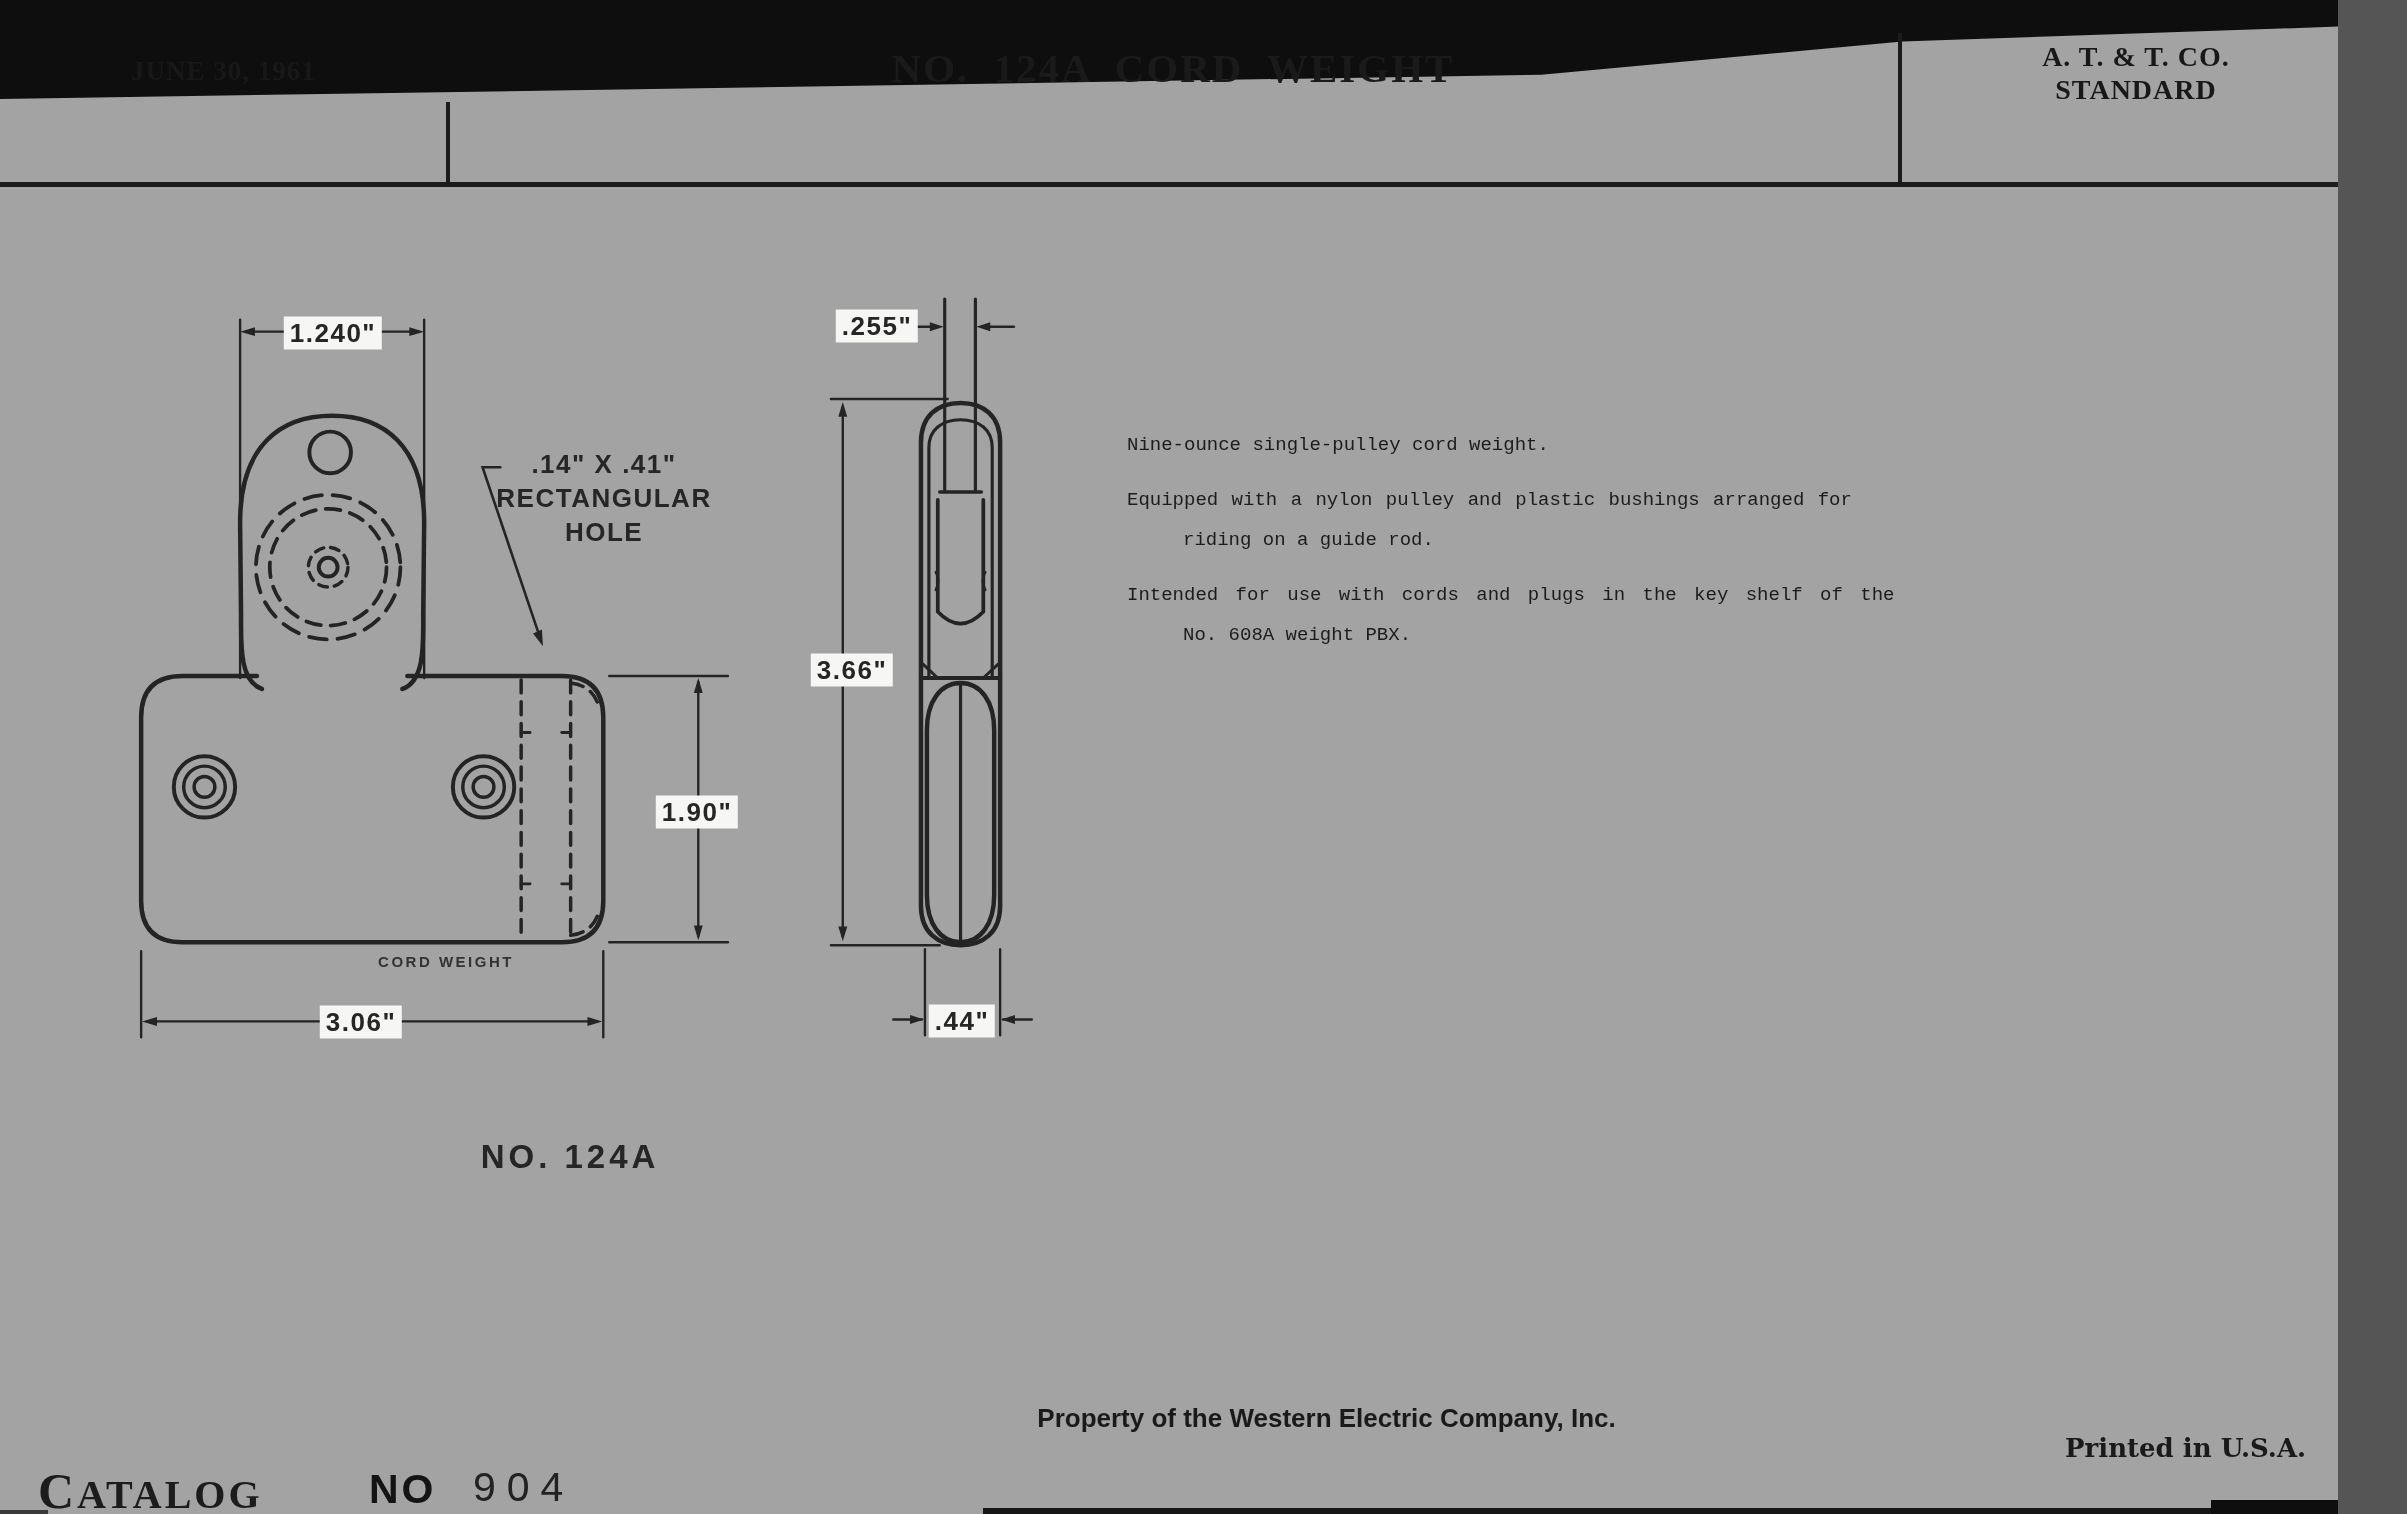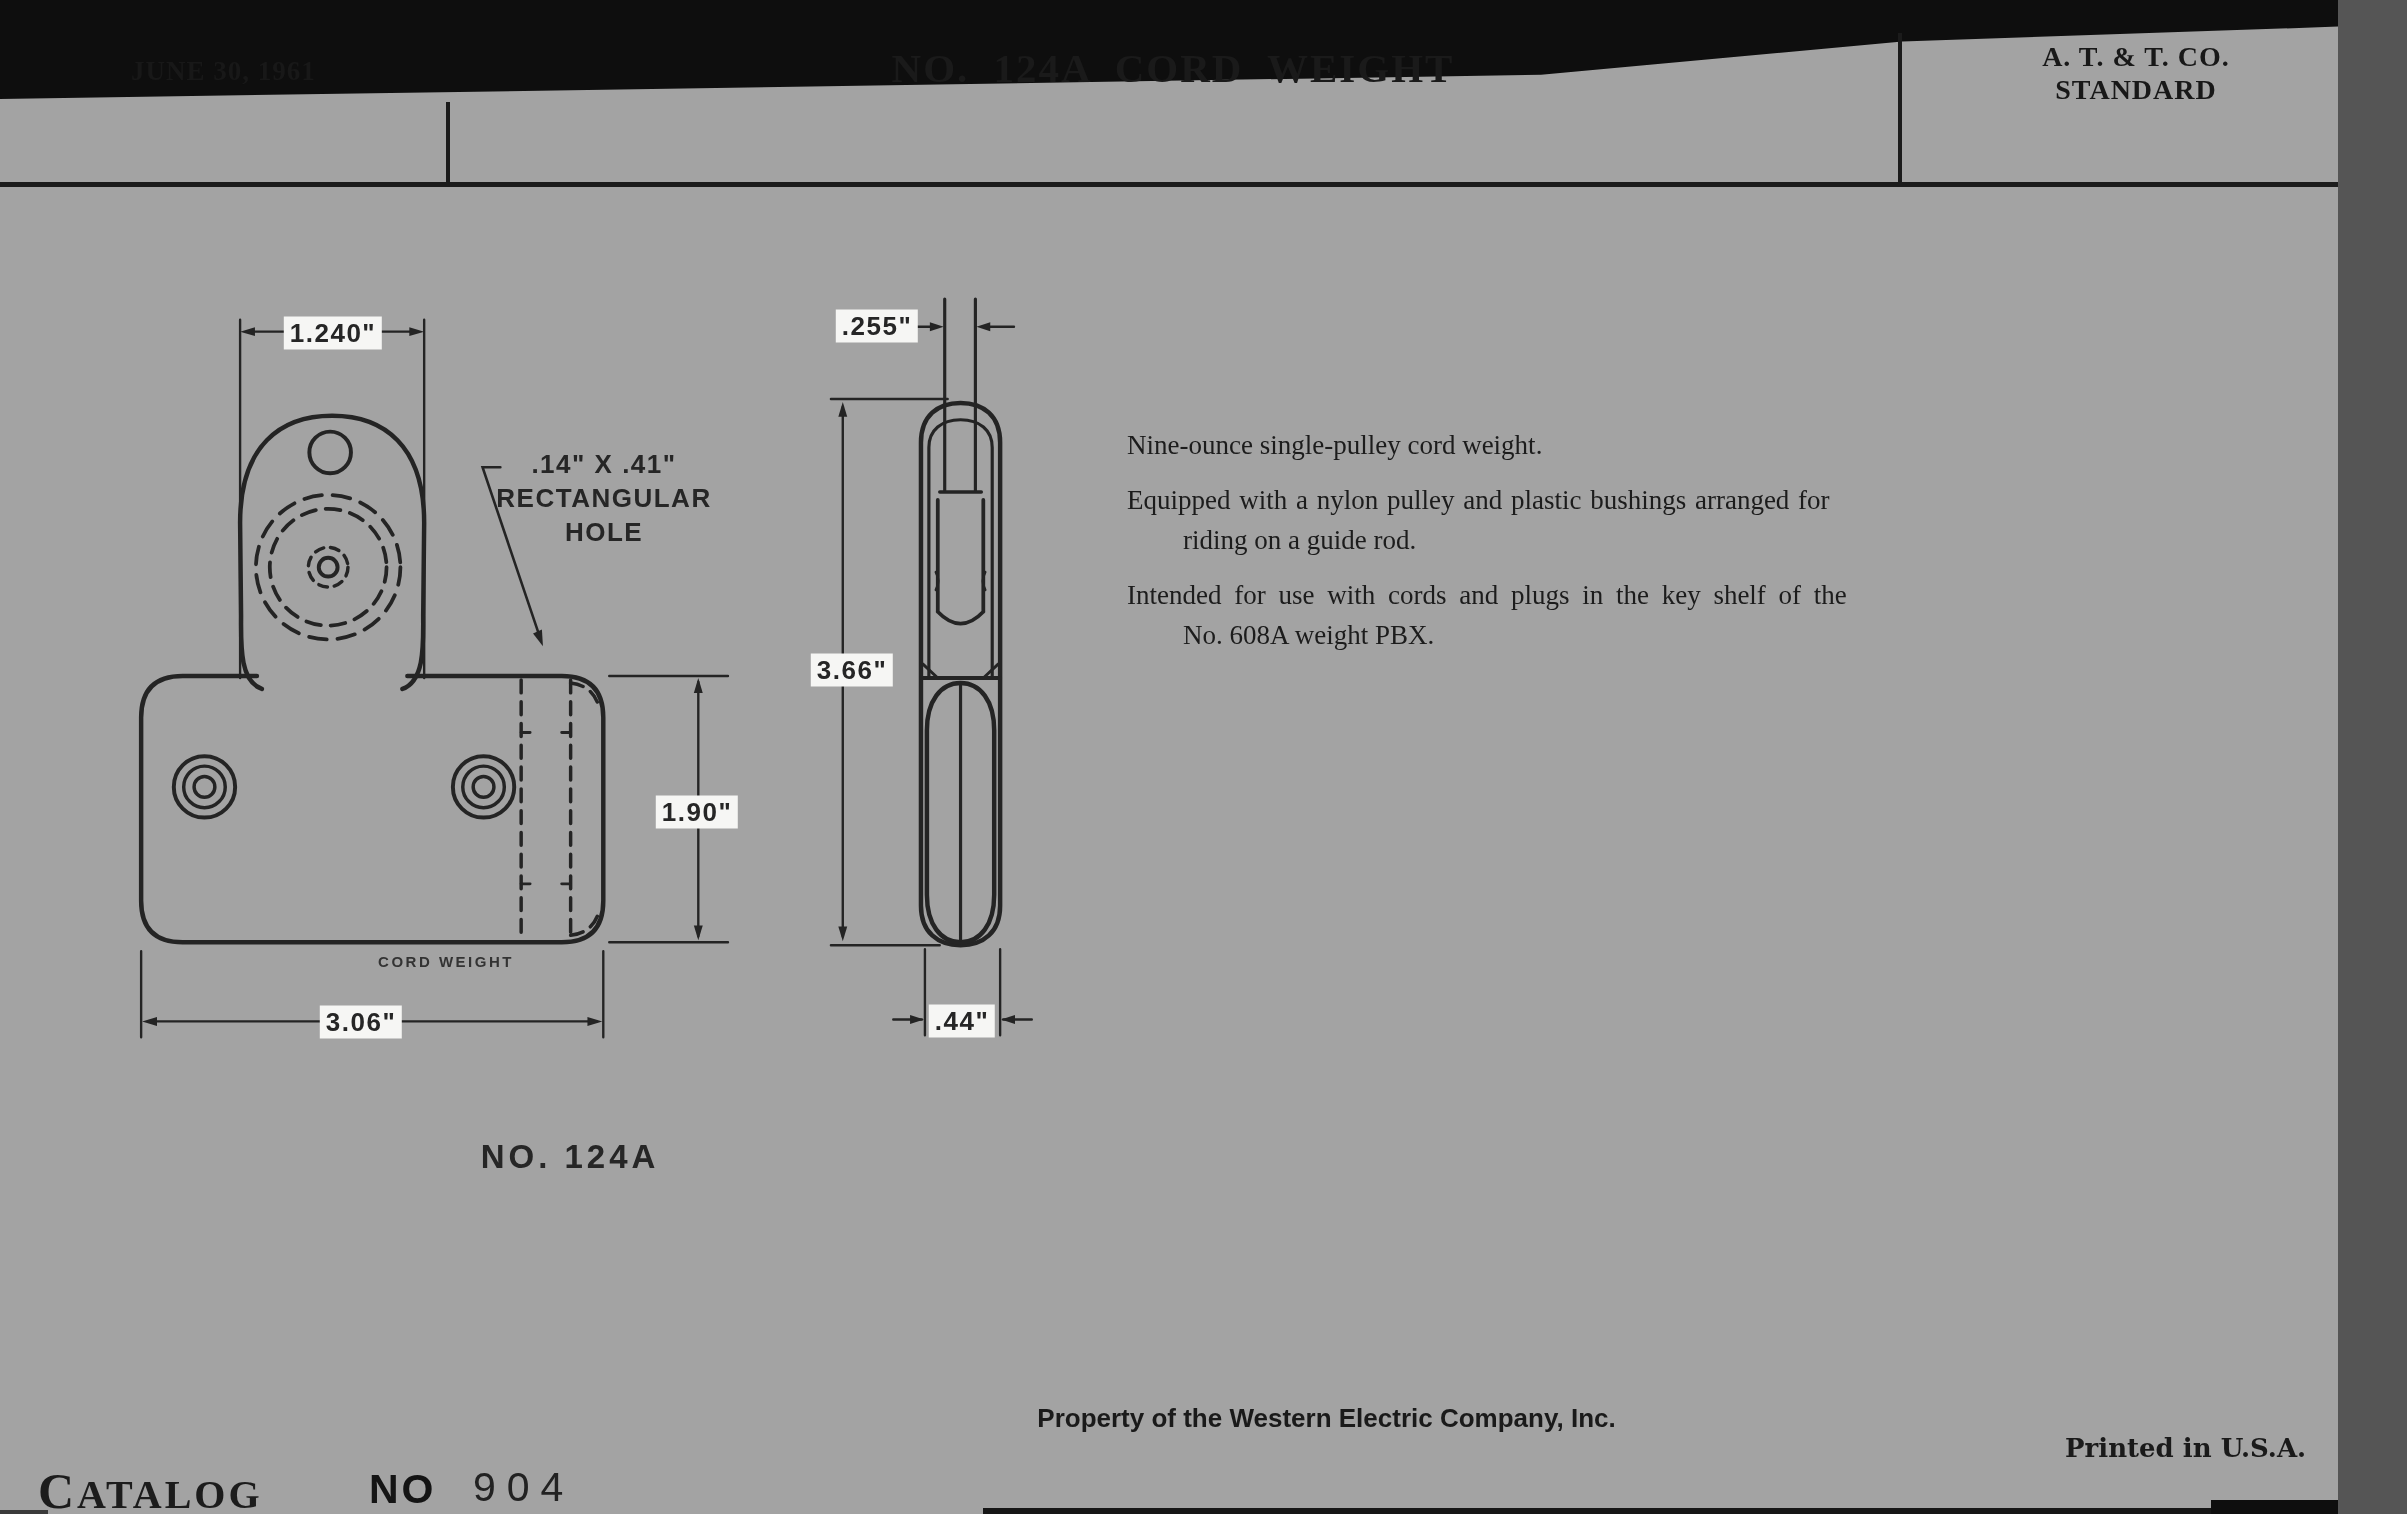"Nine-ounce single-pulley cord weight." .desc { font-family: Liberation Serif, serif -> Liberation Mono, monospace; font-size: 27px -> 19px }
